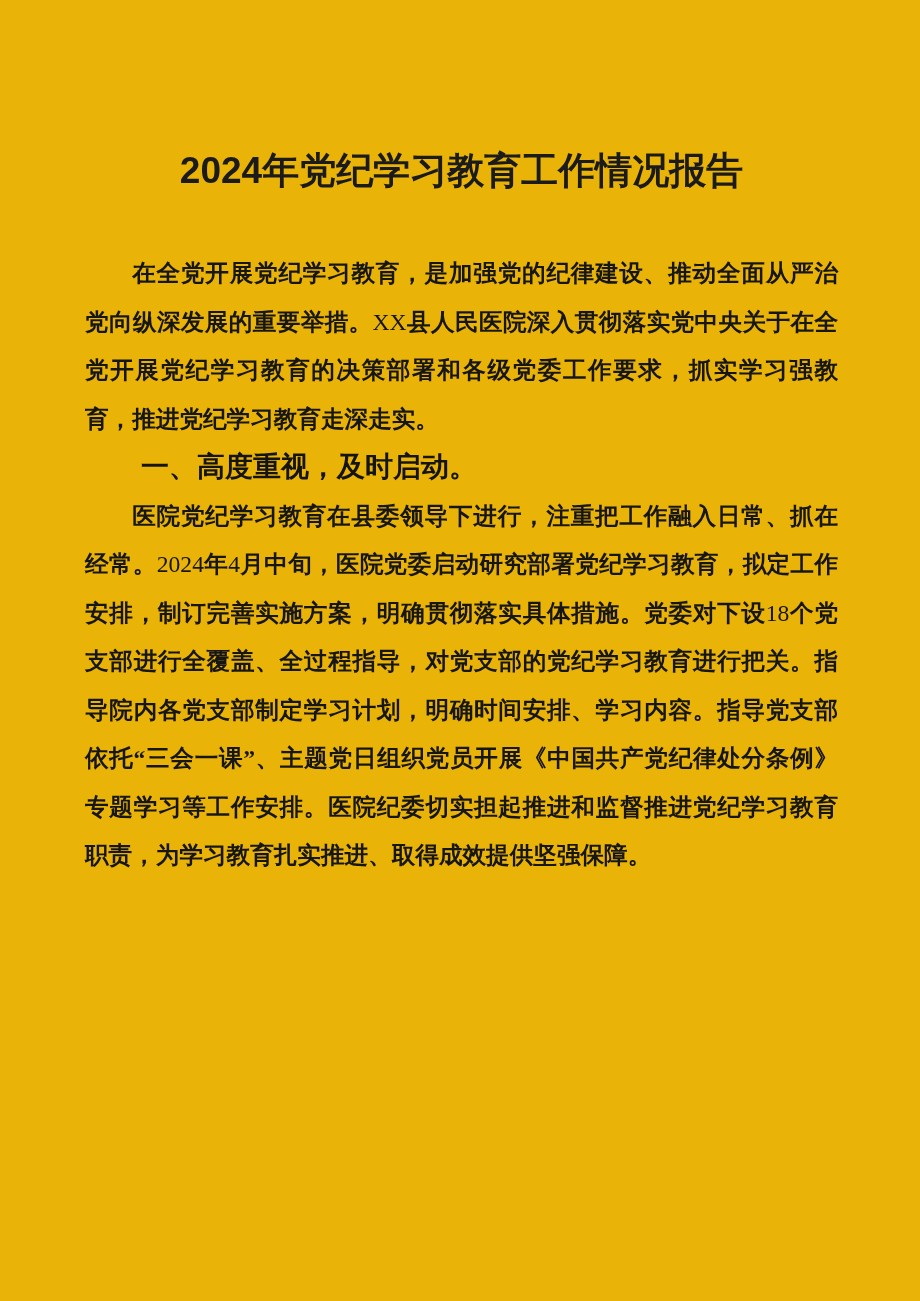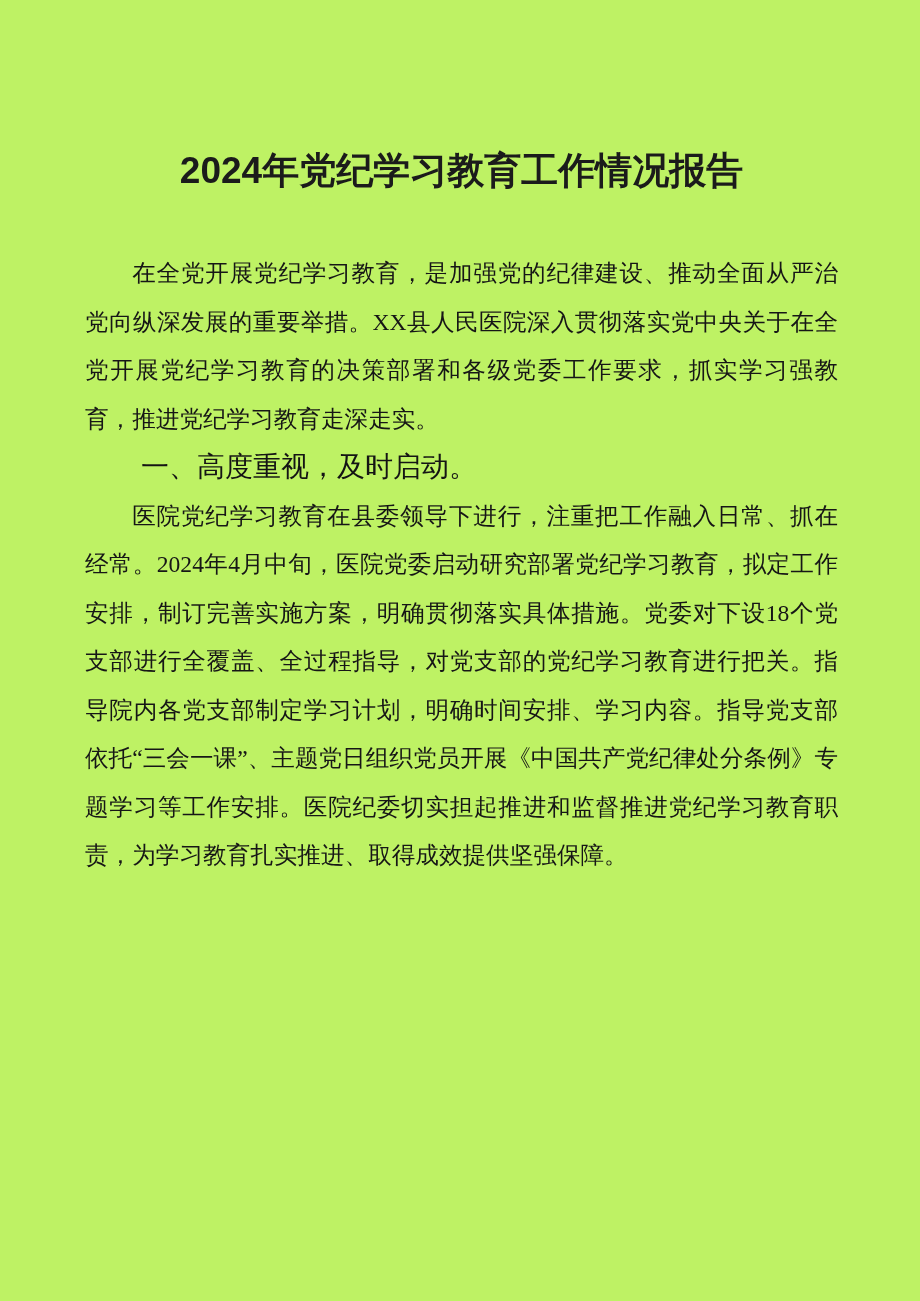"2024年党纪学习教育工作情况报告" .page { background: #bef264 -> #eab308 }
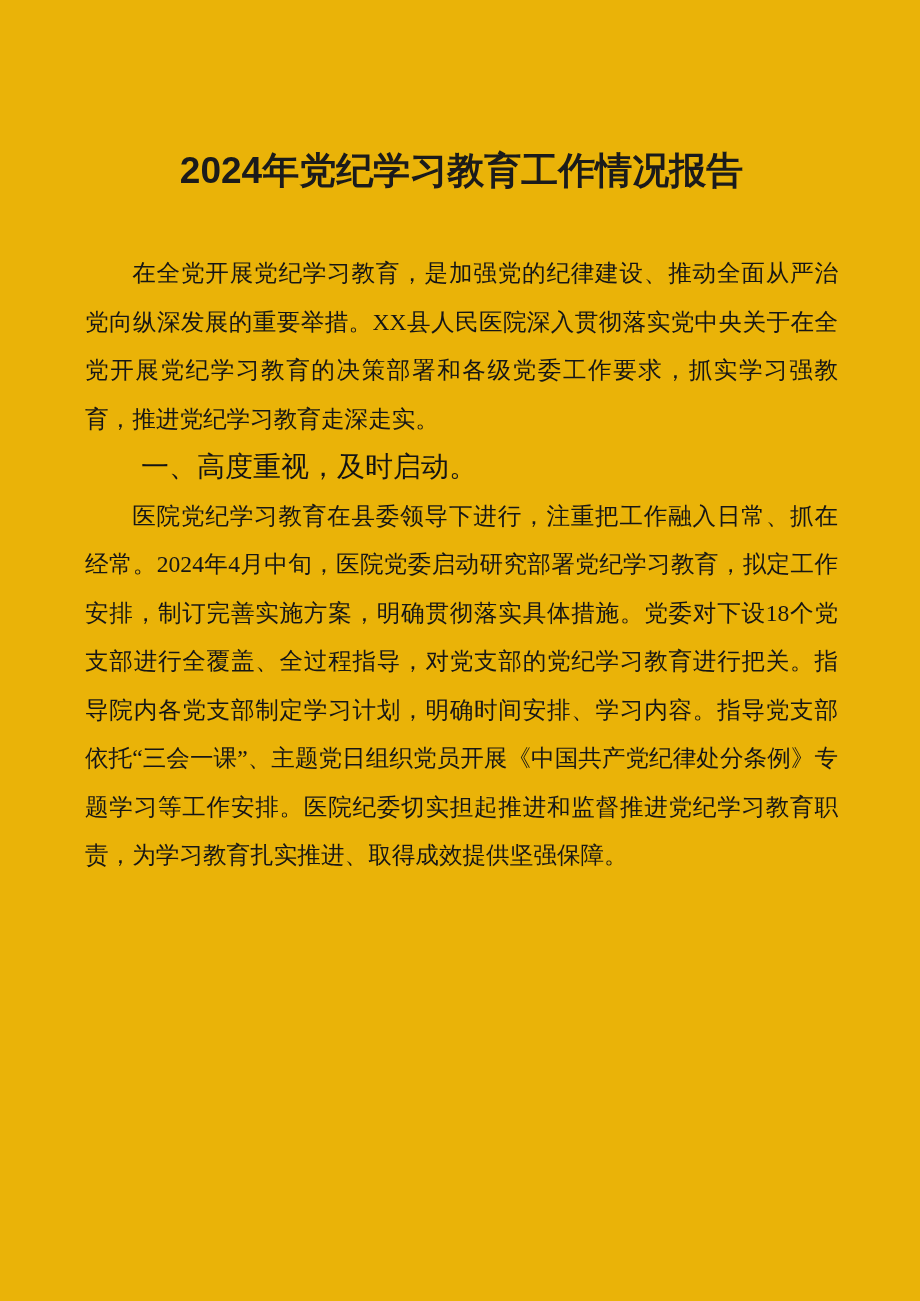"在全党开展党纪学习教育，是加强党的纪律建设、推动全面从严治党向纵深发展的重要举措" .run { font-weight: normal -> bold }
